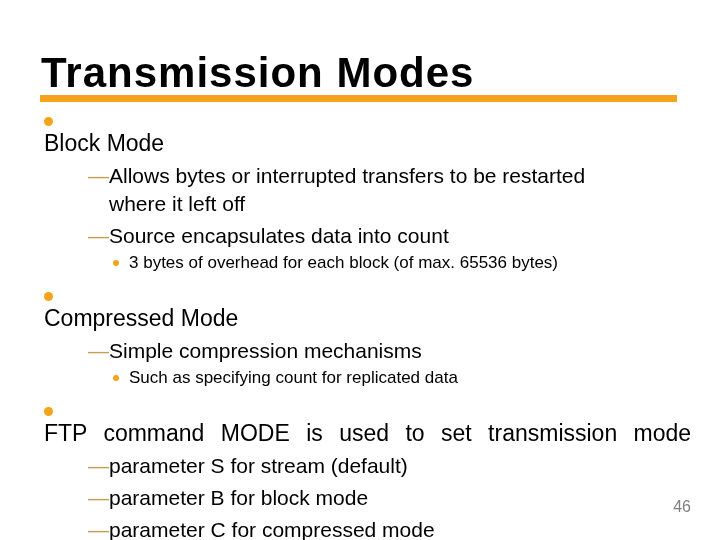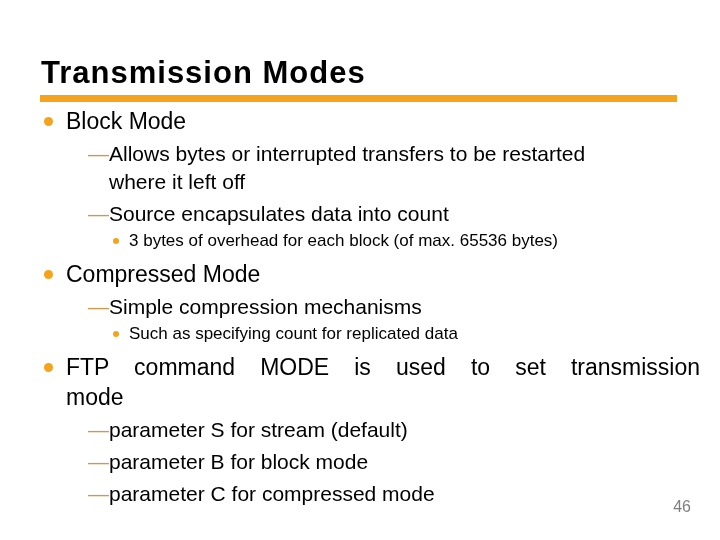"Transmission Modes" .title { font-size: 31px -> 42px }
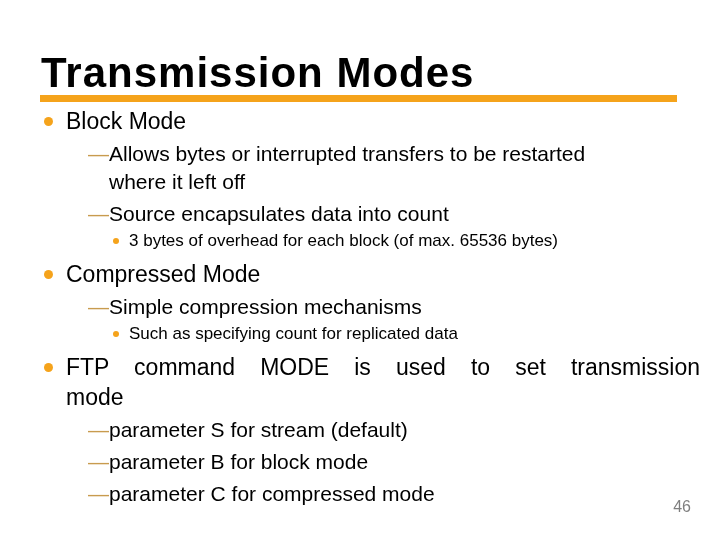"Block Mode" .l1 { flex-direction: none -> column }
